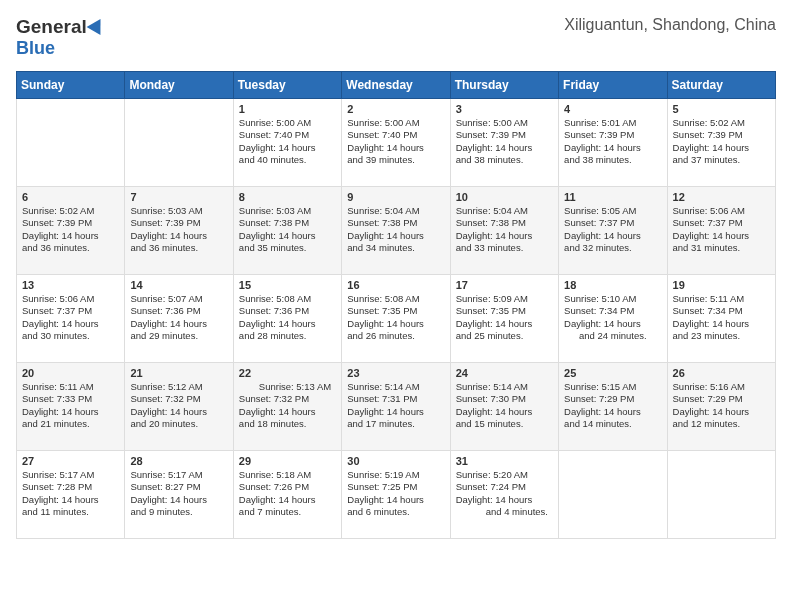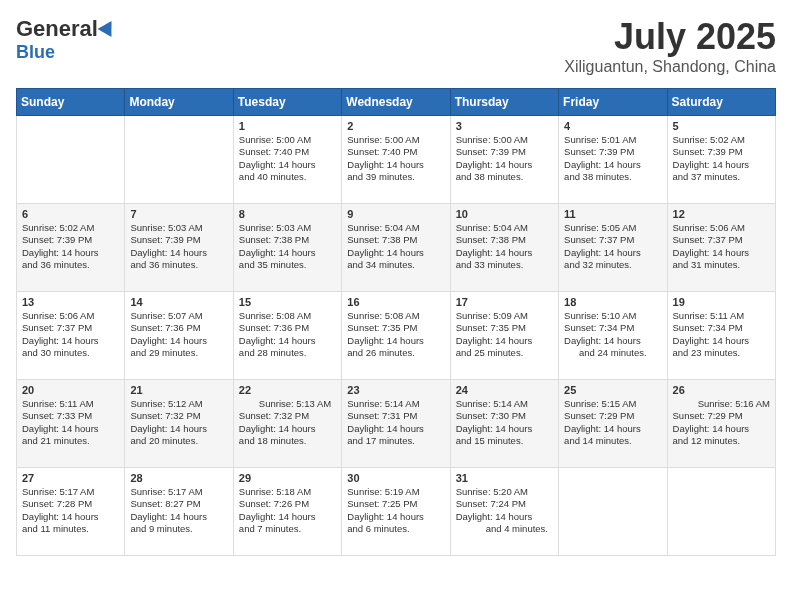"General" .logo-general { font-size: 22px -> 19px }
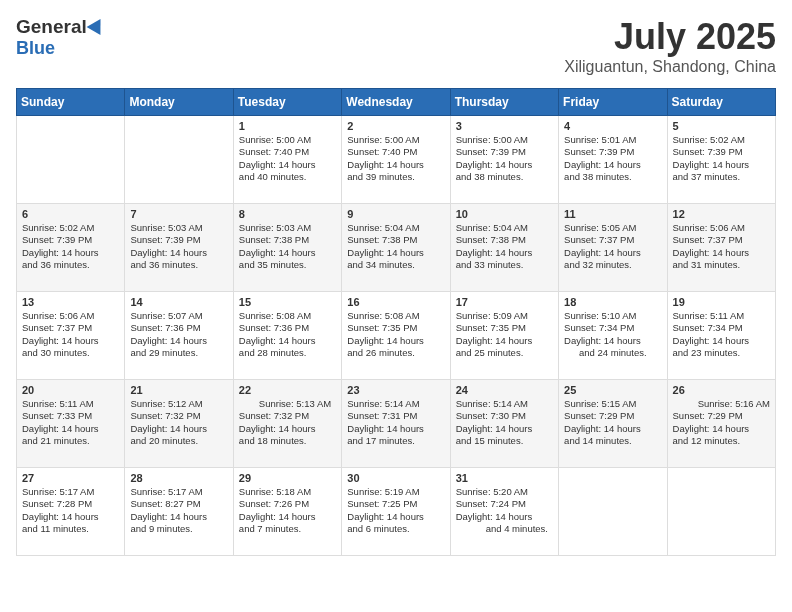"July 2025" div.month-title { html: <div>July 2025</div> -> none }
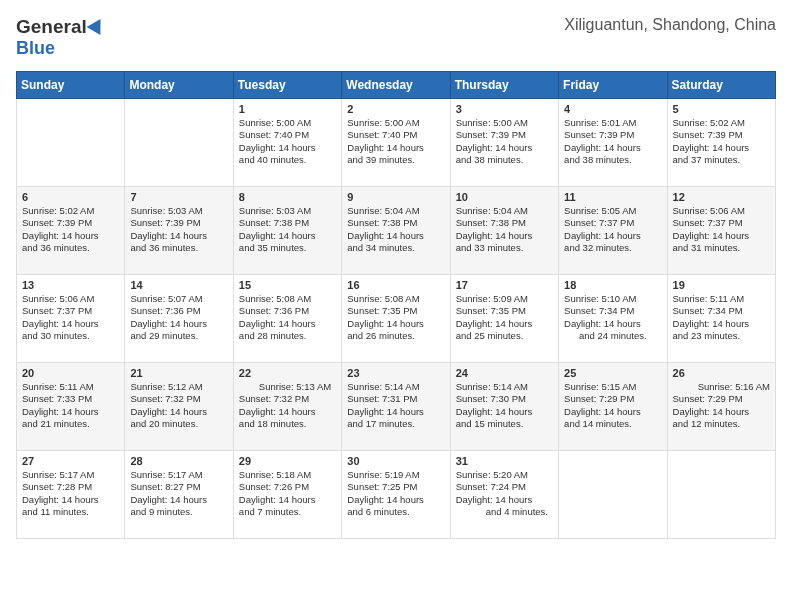"Sunrise: 5:16 AM" span { text-align: right -> none }
